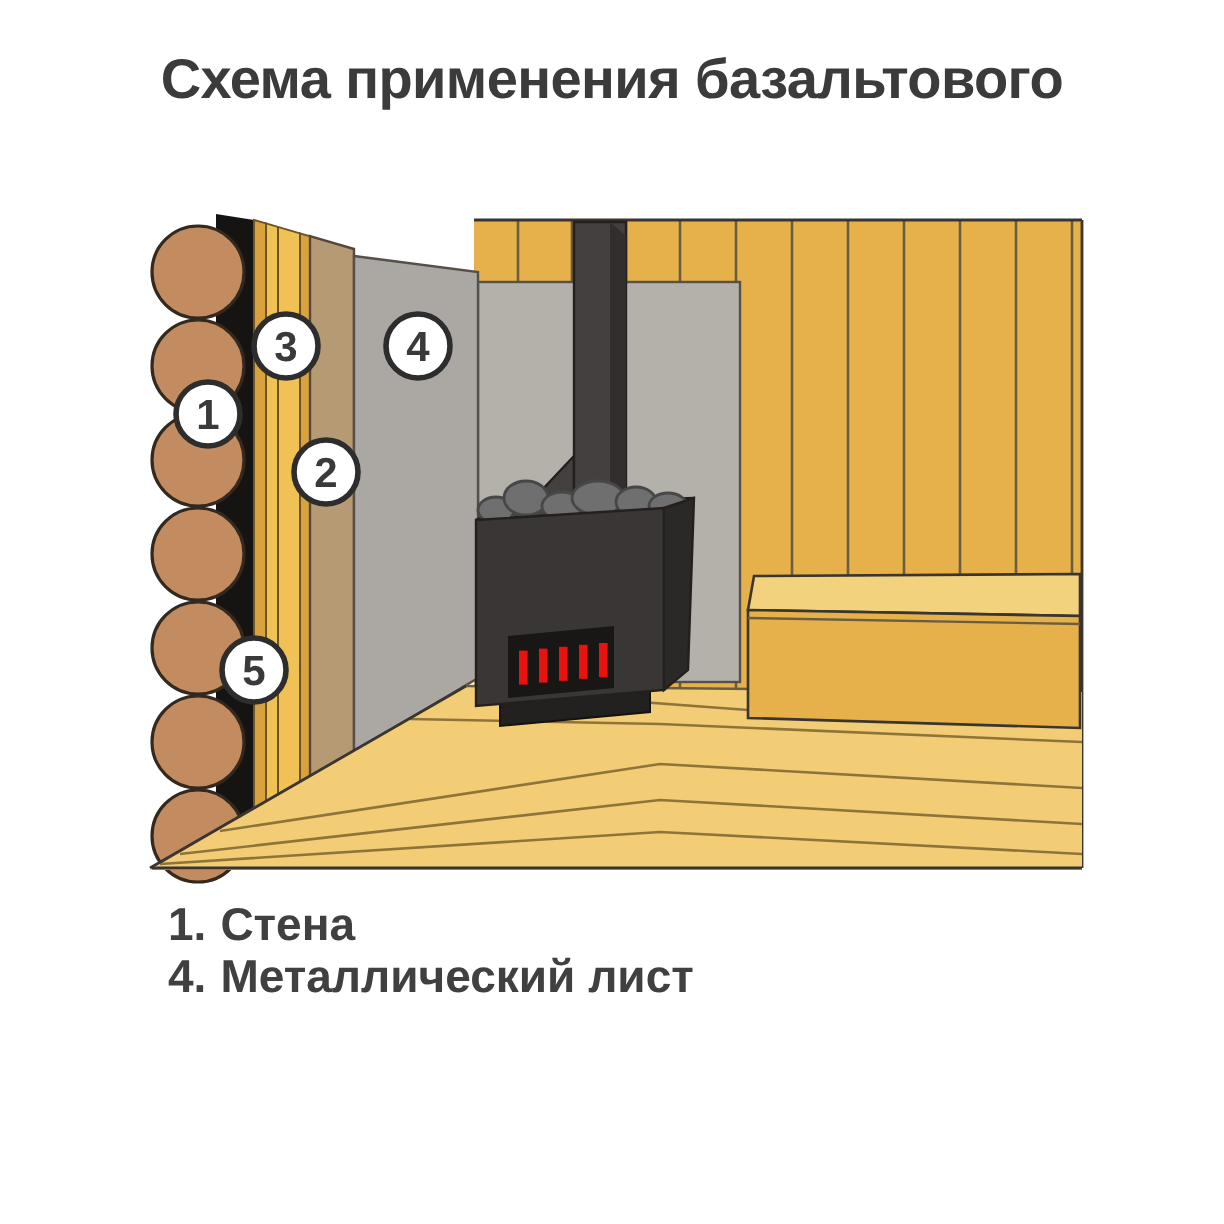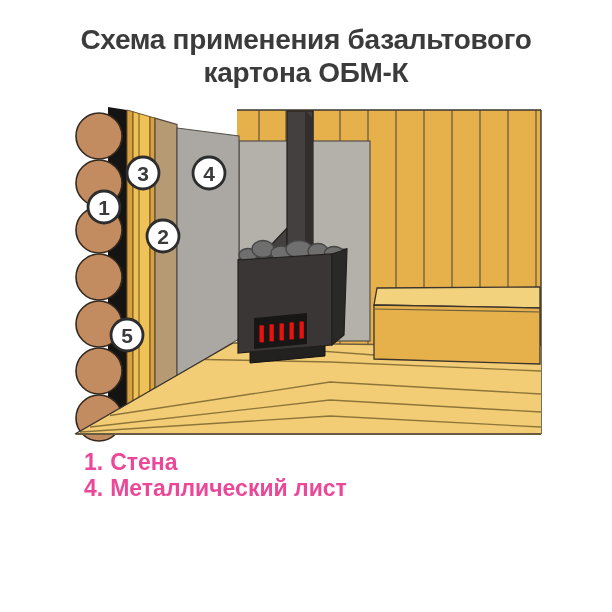"картона ОБМ-К" div { html: <div>картона ОБМ-К</div> -> none }
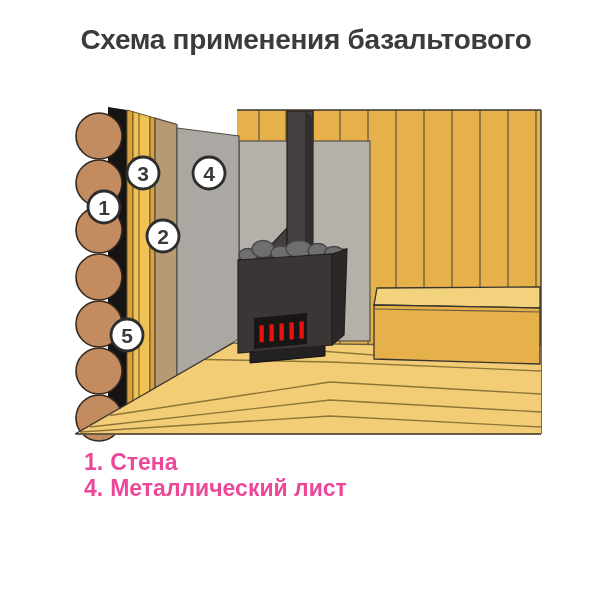"1. Стена" #legend { color: #ec4899 -> #404040 }
